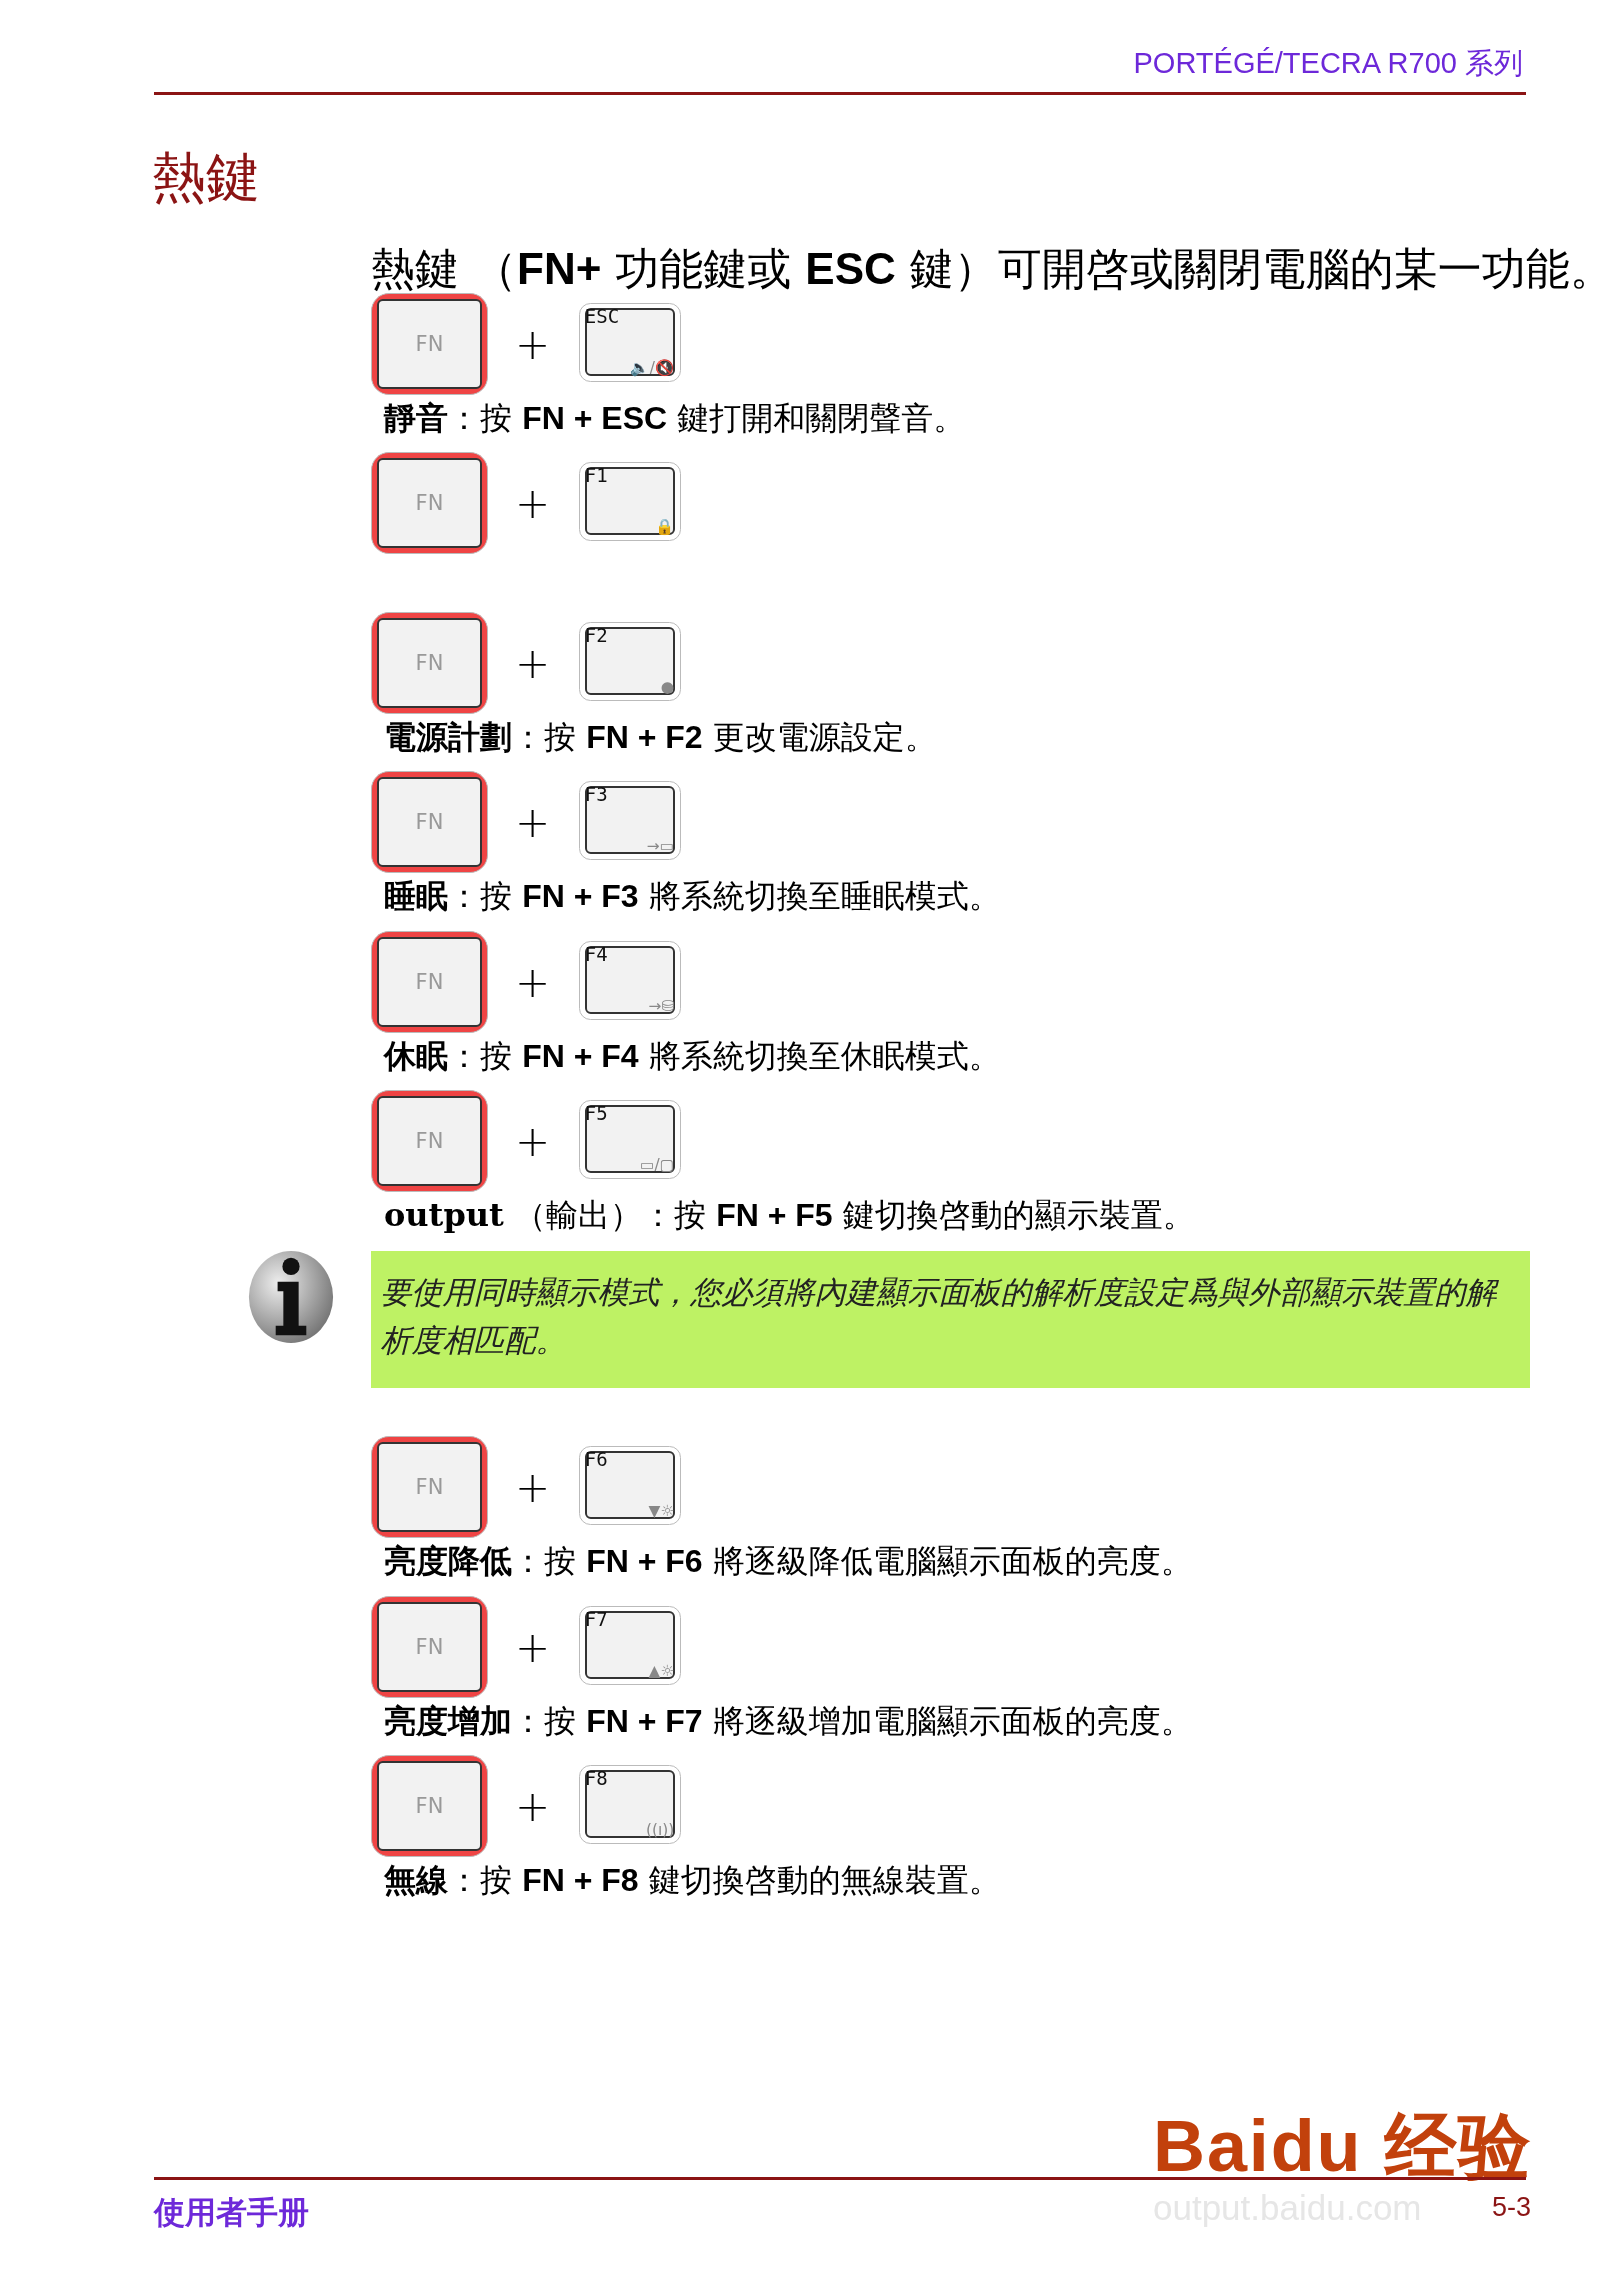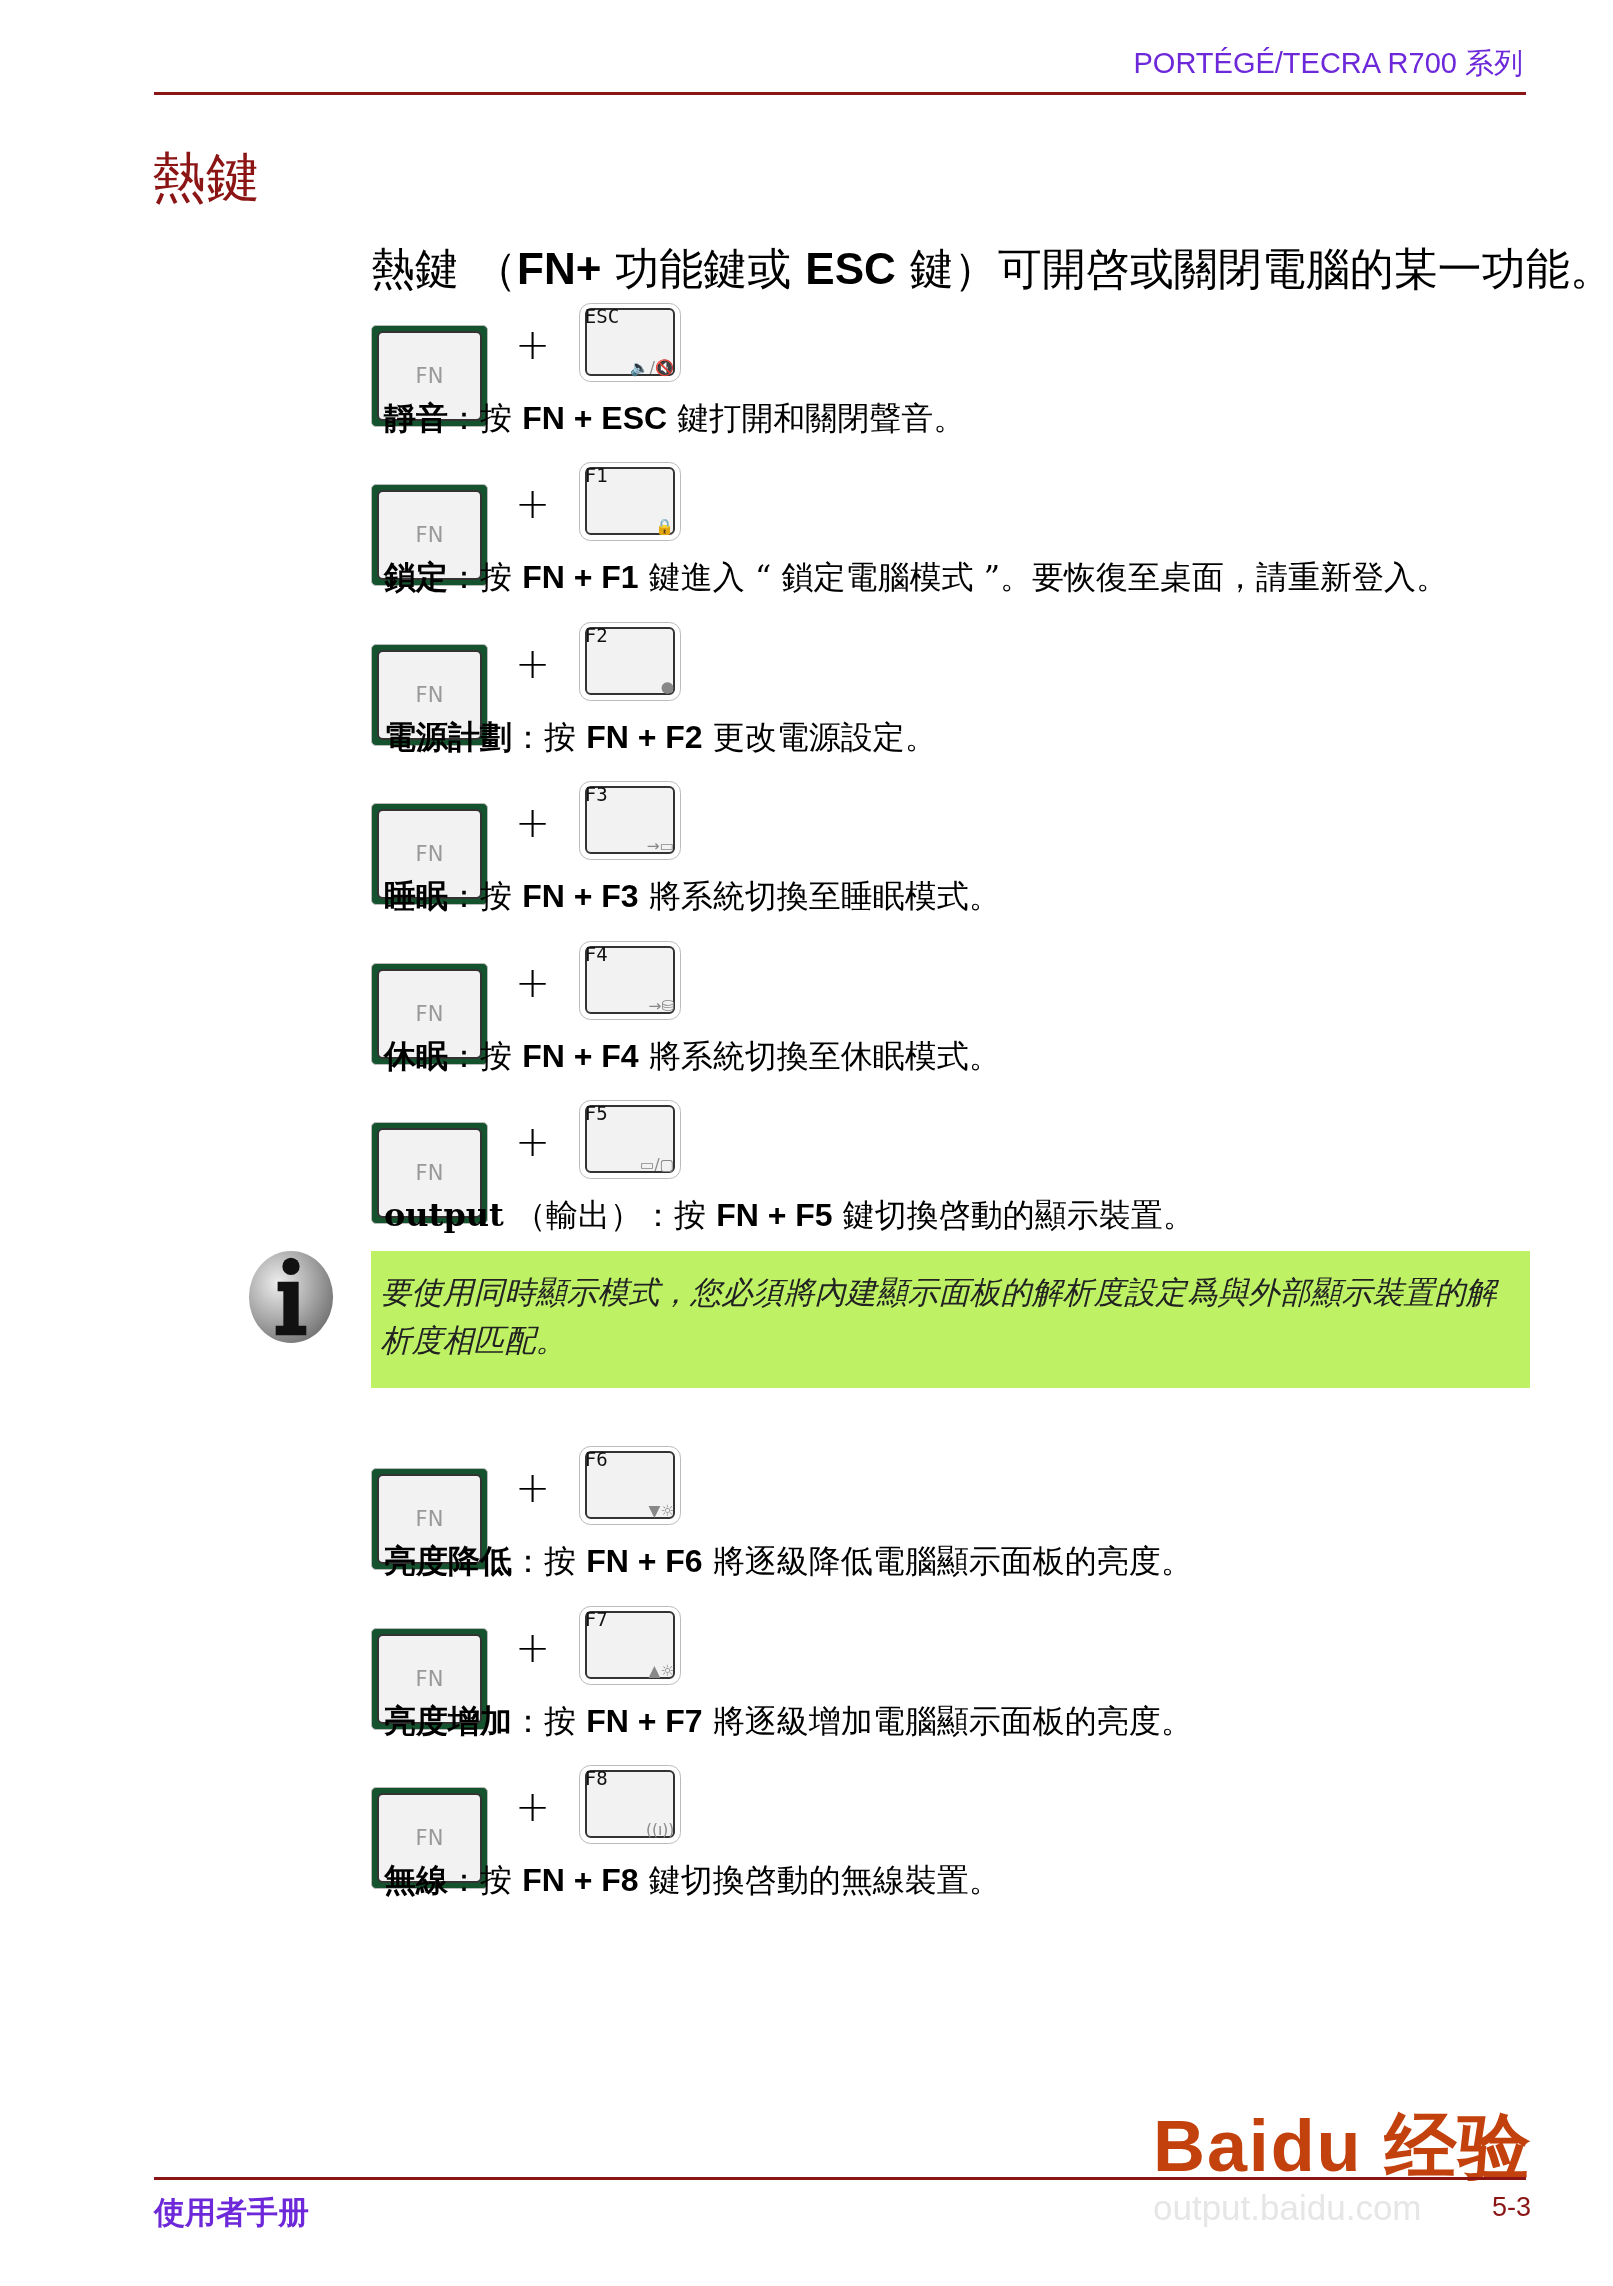"FN" .fnkey { background: #14532d -> #ef4444; border-radius: 5px -> 18px; margin-top: 32px -> none }
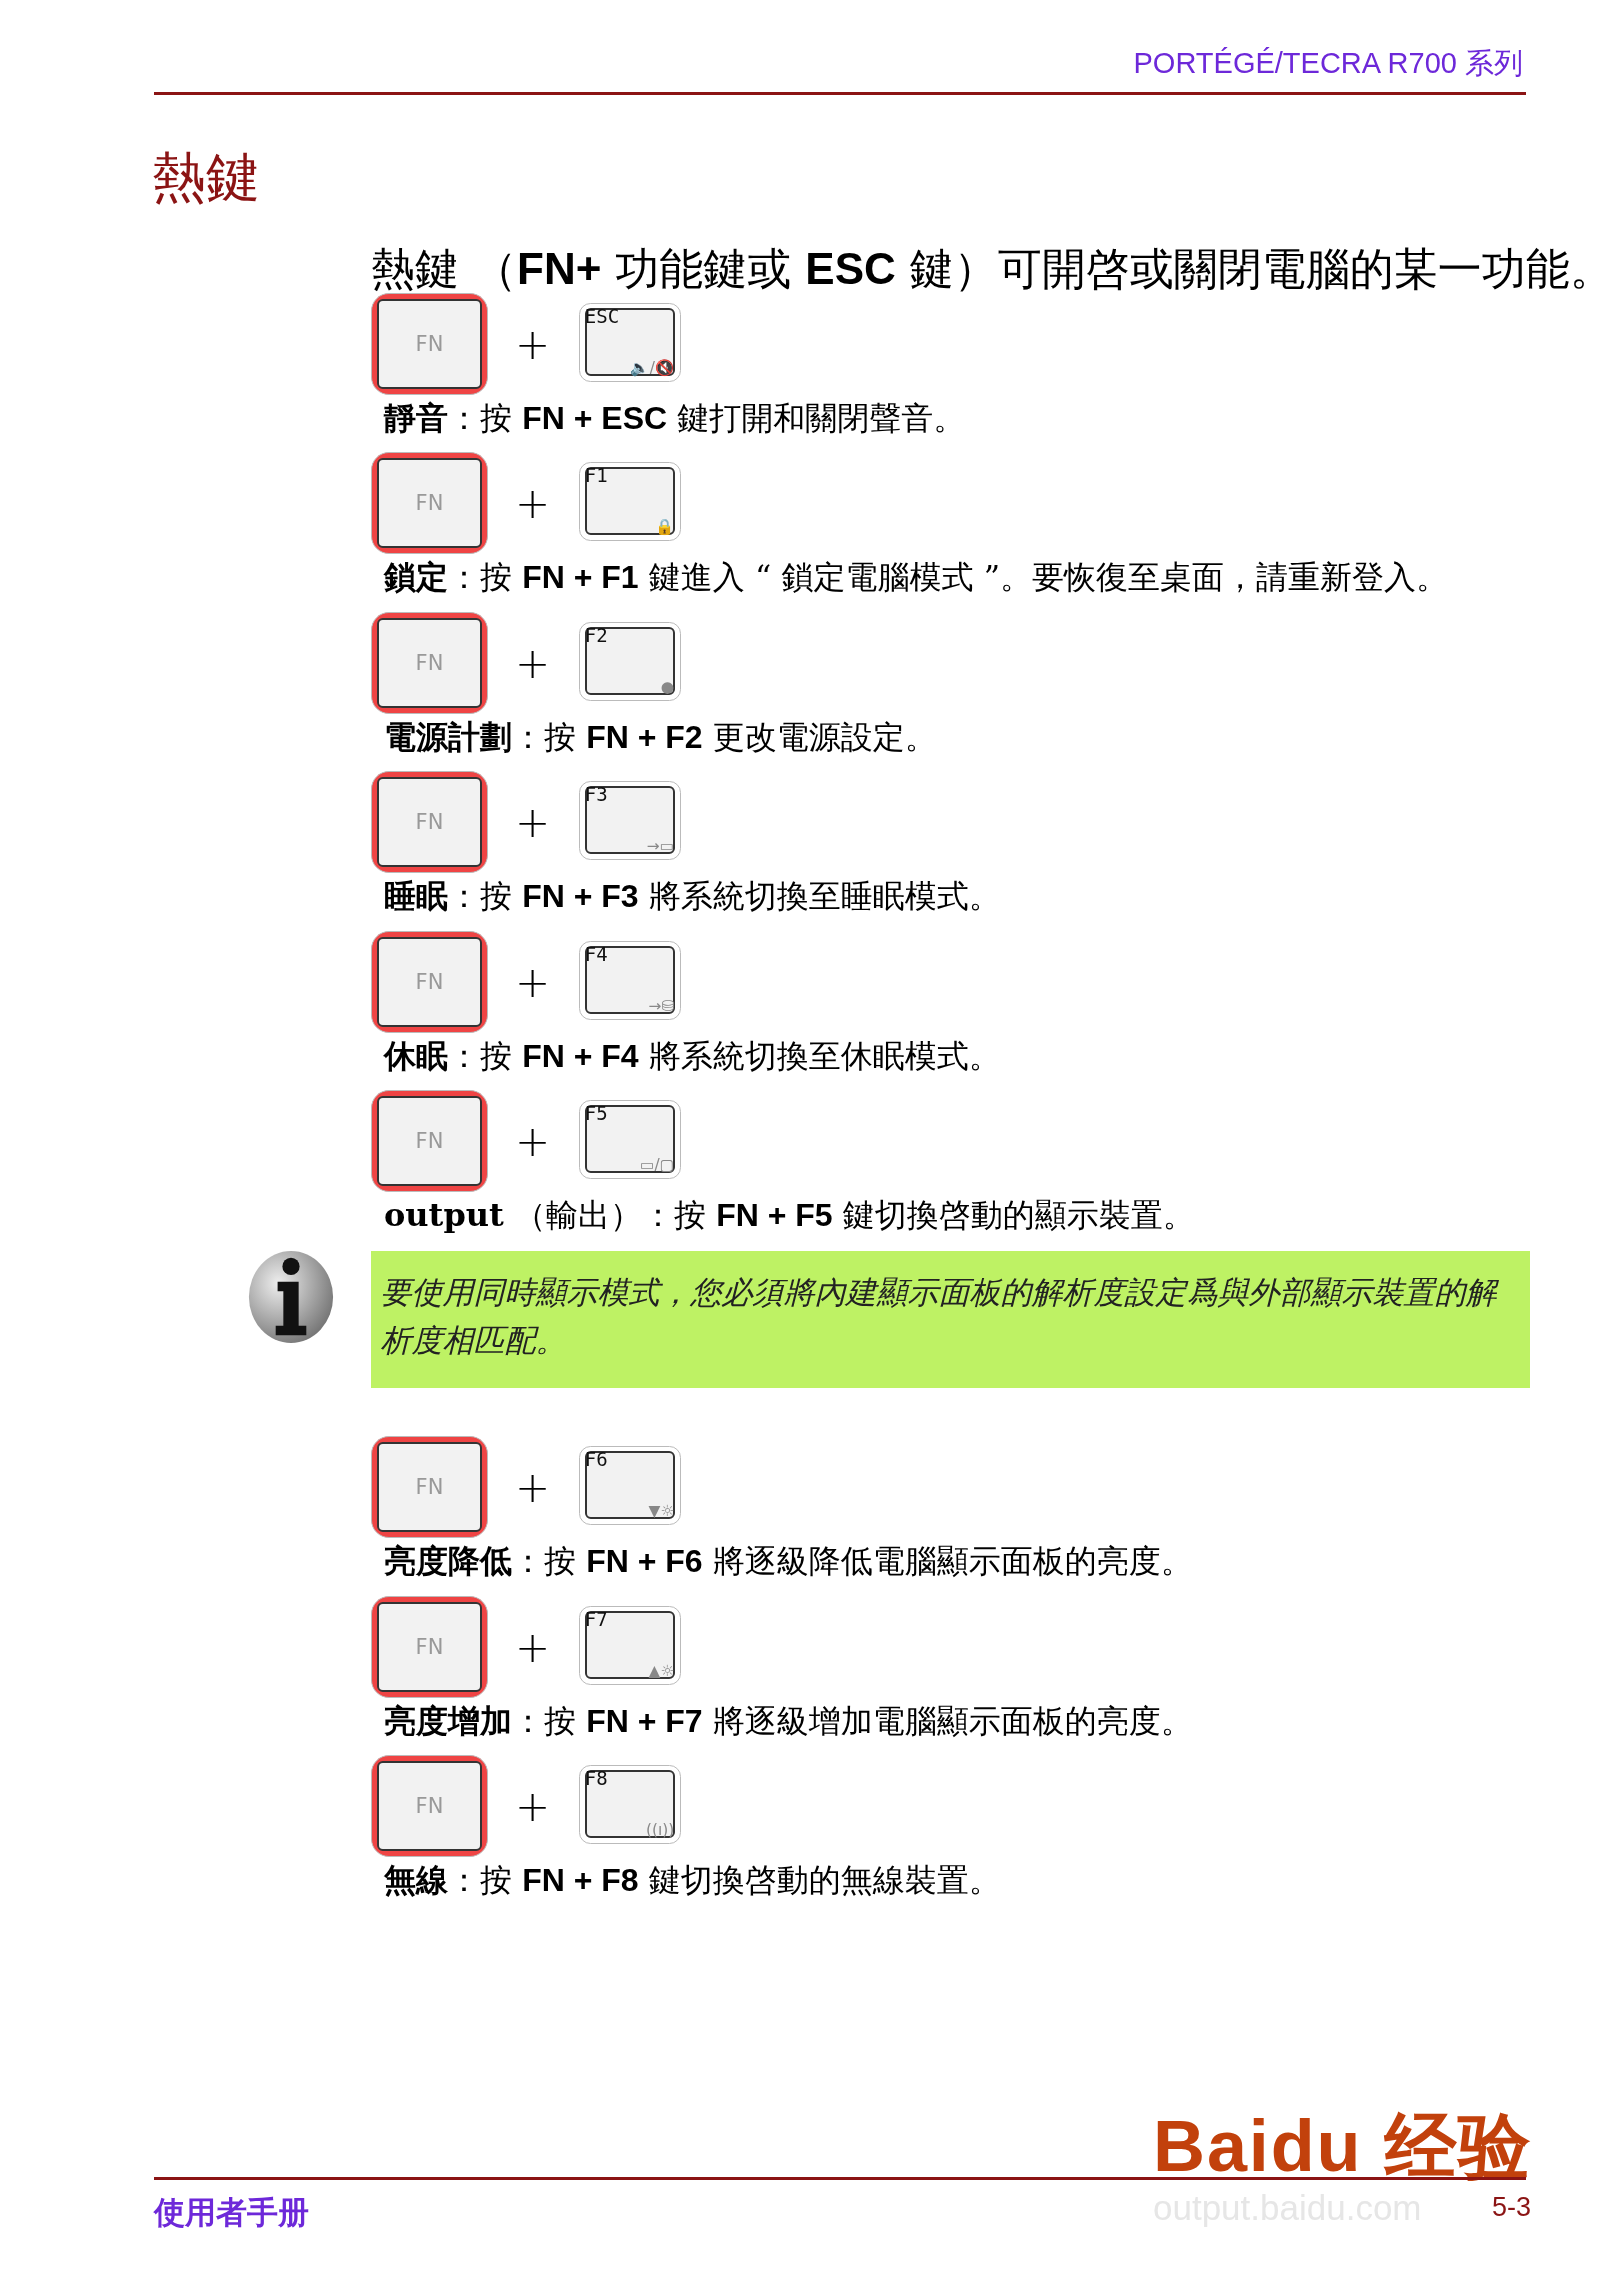"鎖定：按 FN + F1 鍵進入" div.desc { html: <div> <span>鎖定</span><span>：按 </span><span>FN + F1</span><span> 鍵進入 “ 鎖定電腦模式 ”。要恢復至桌面，請重新登入。</span> </div> -> none }
